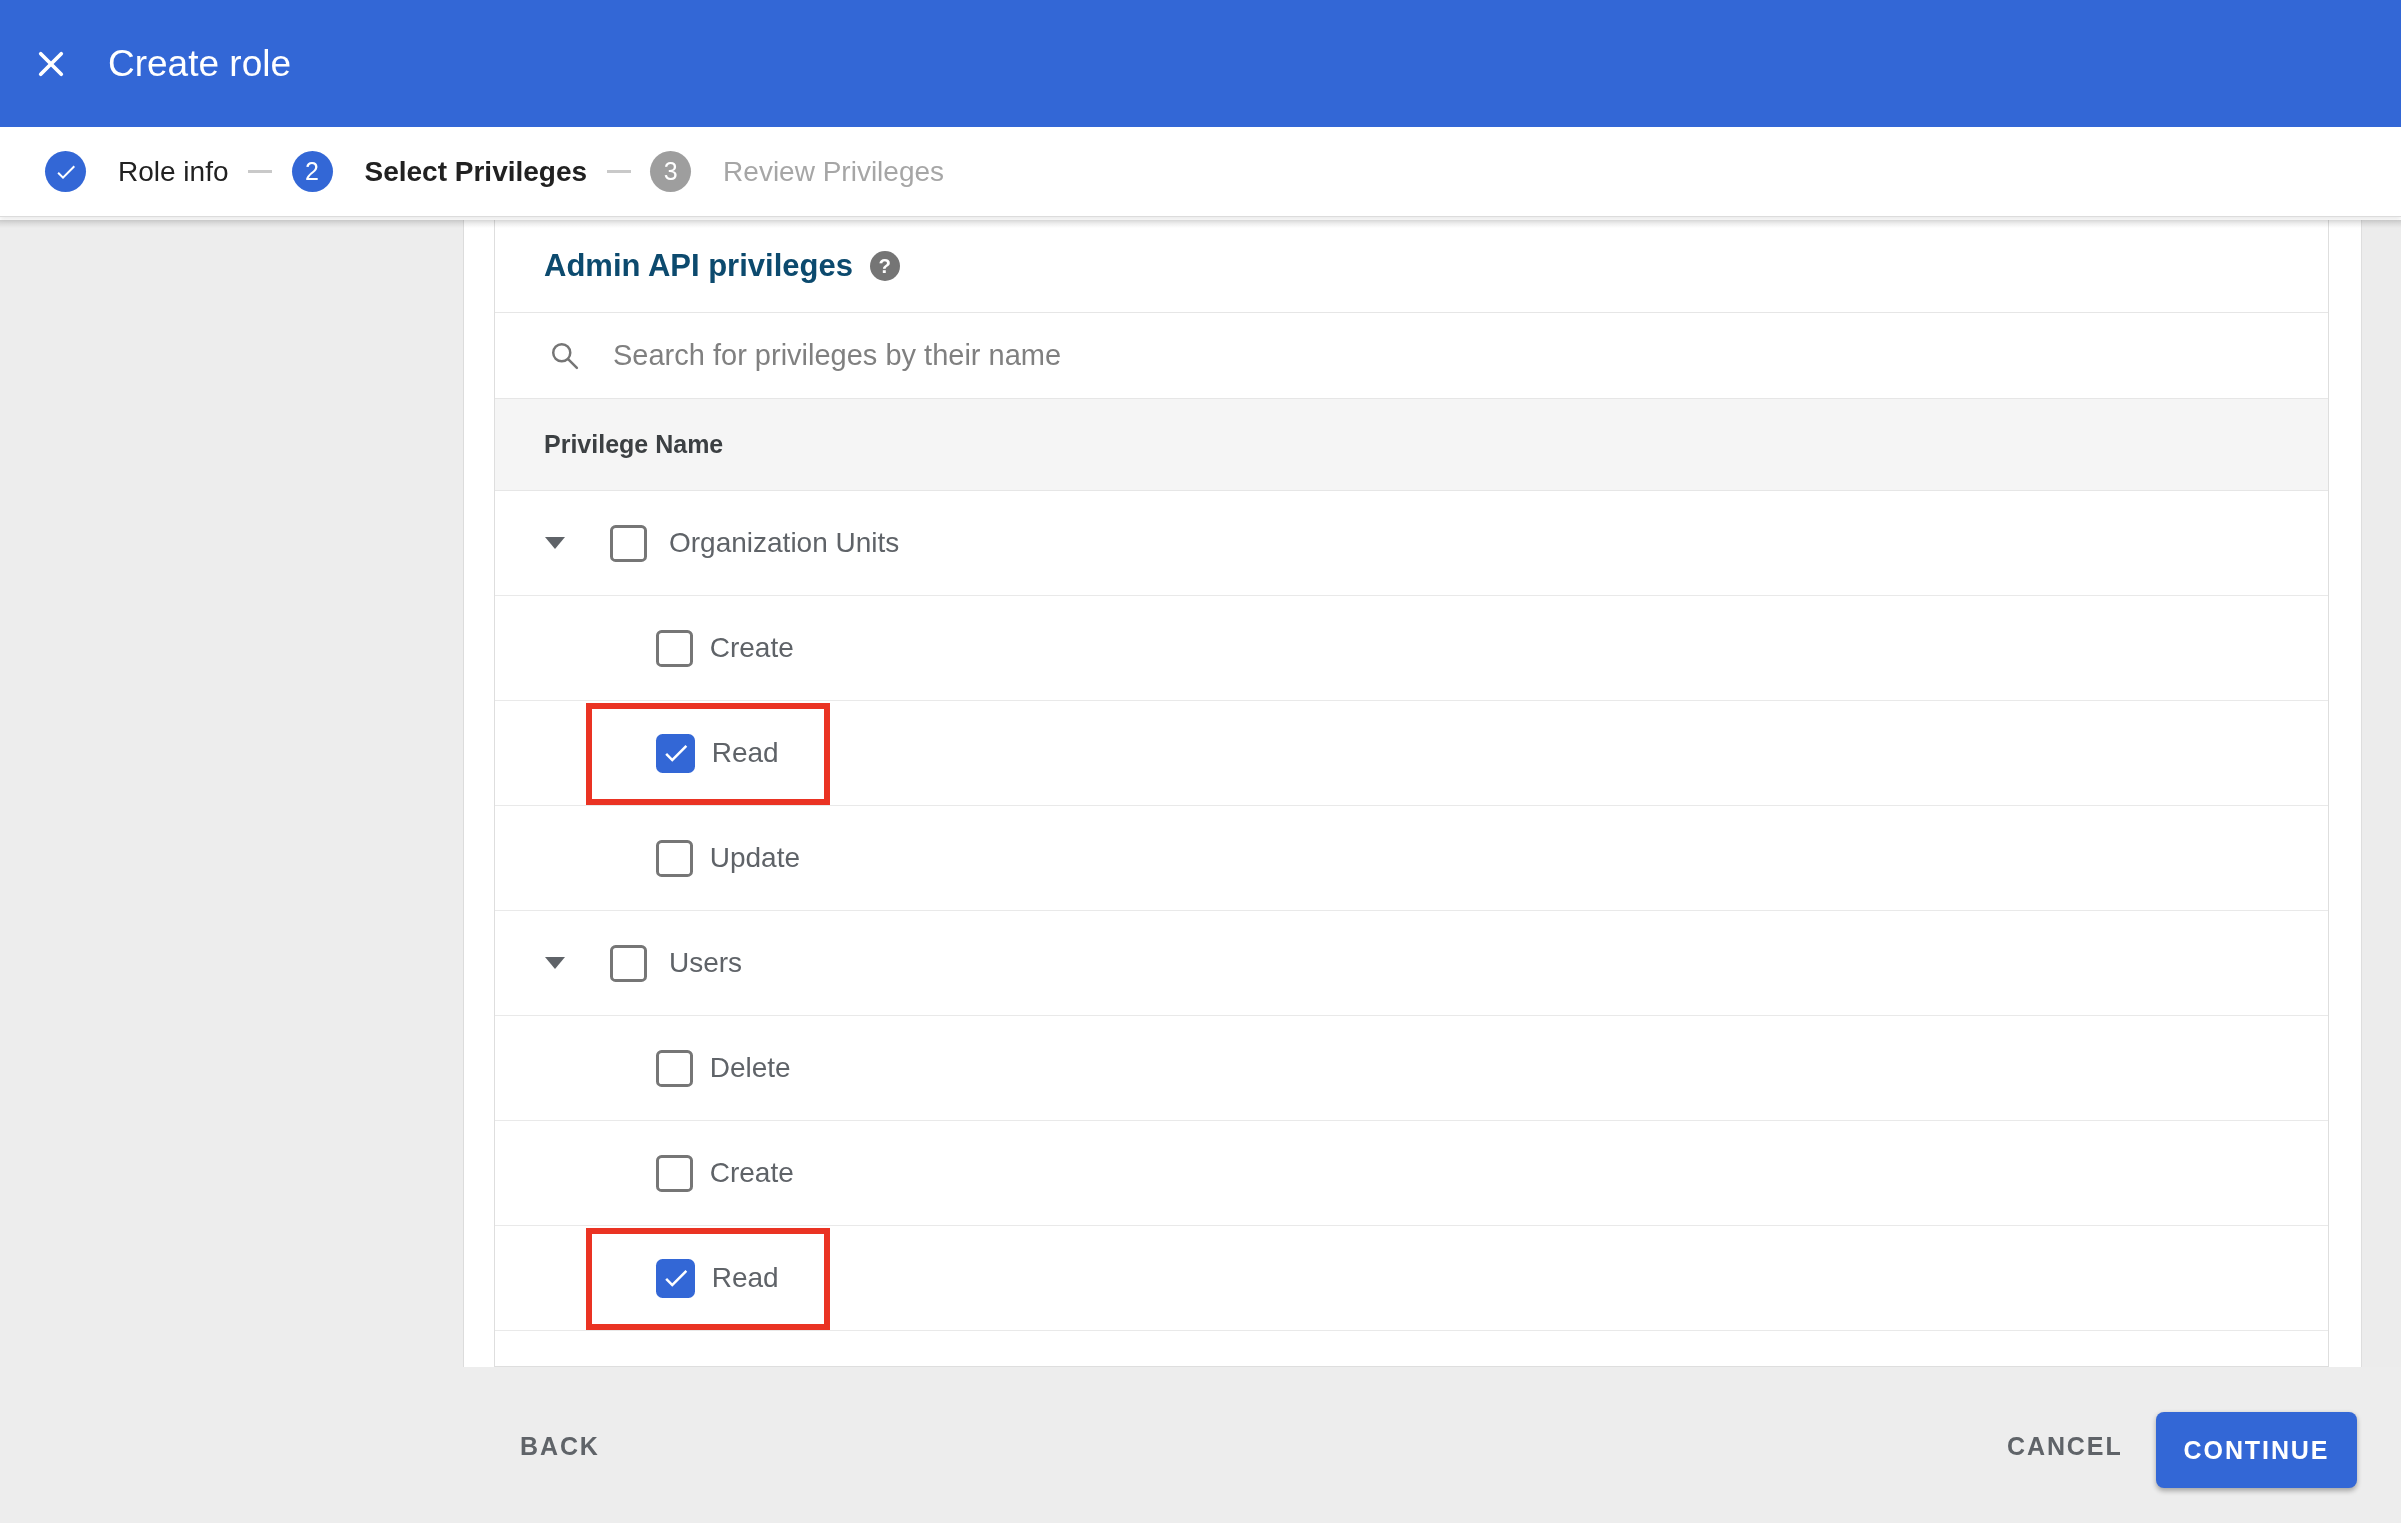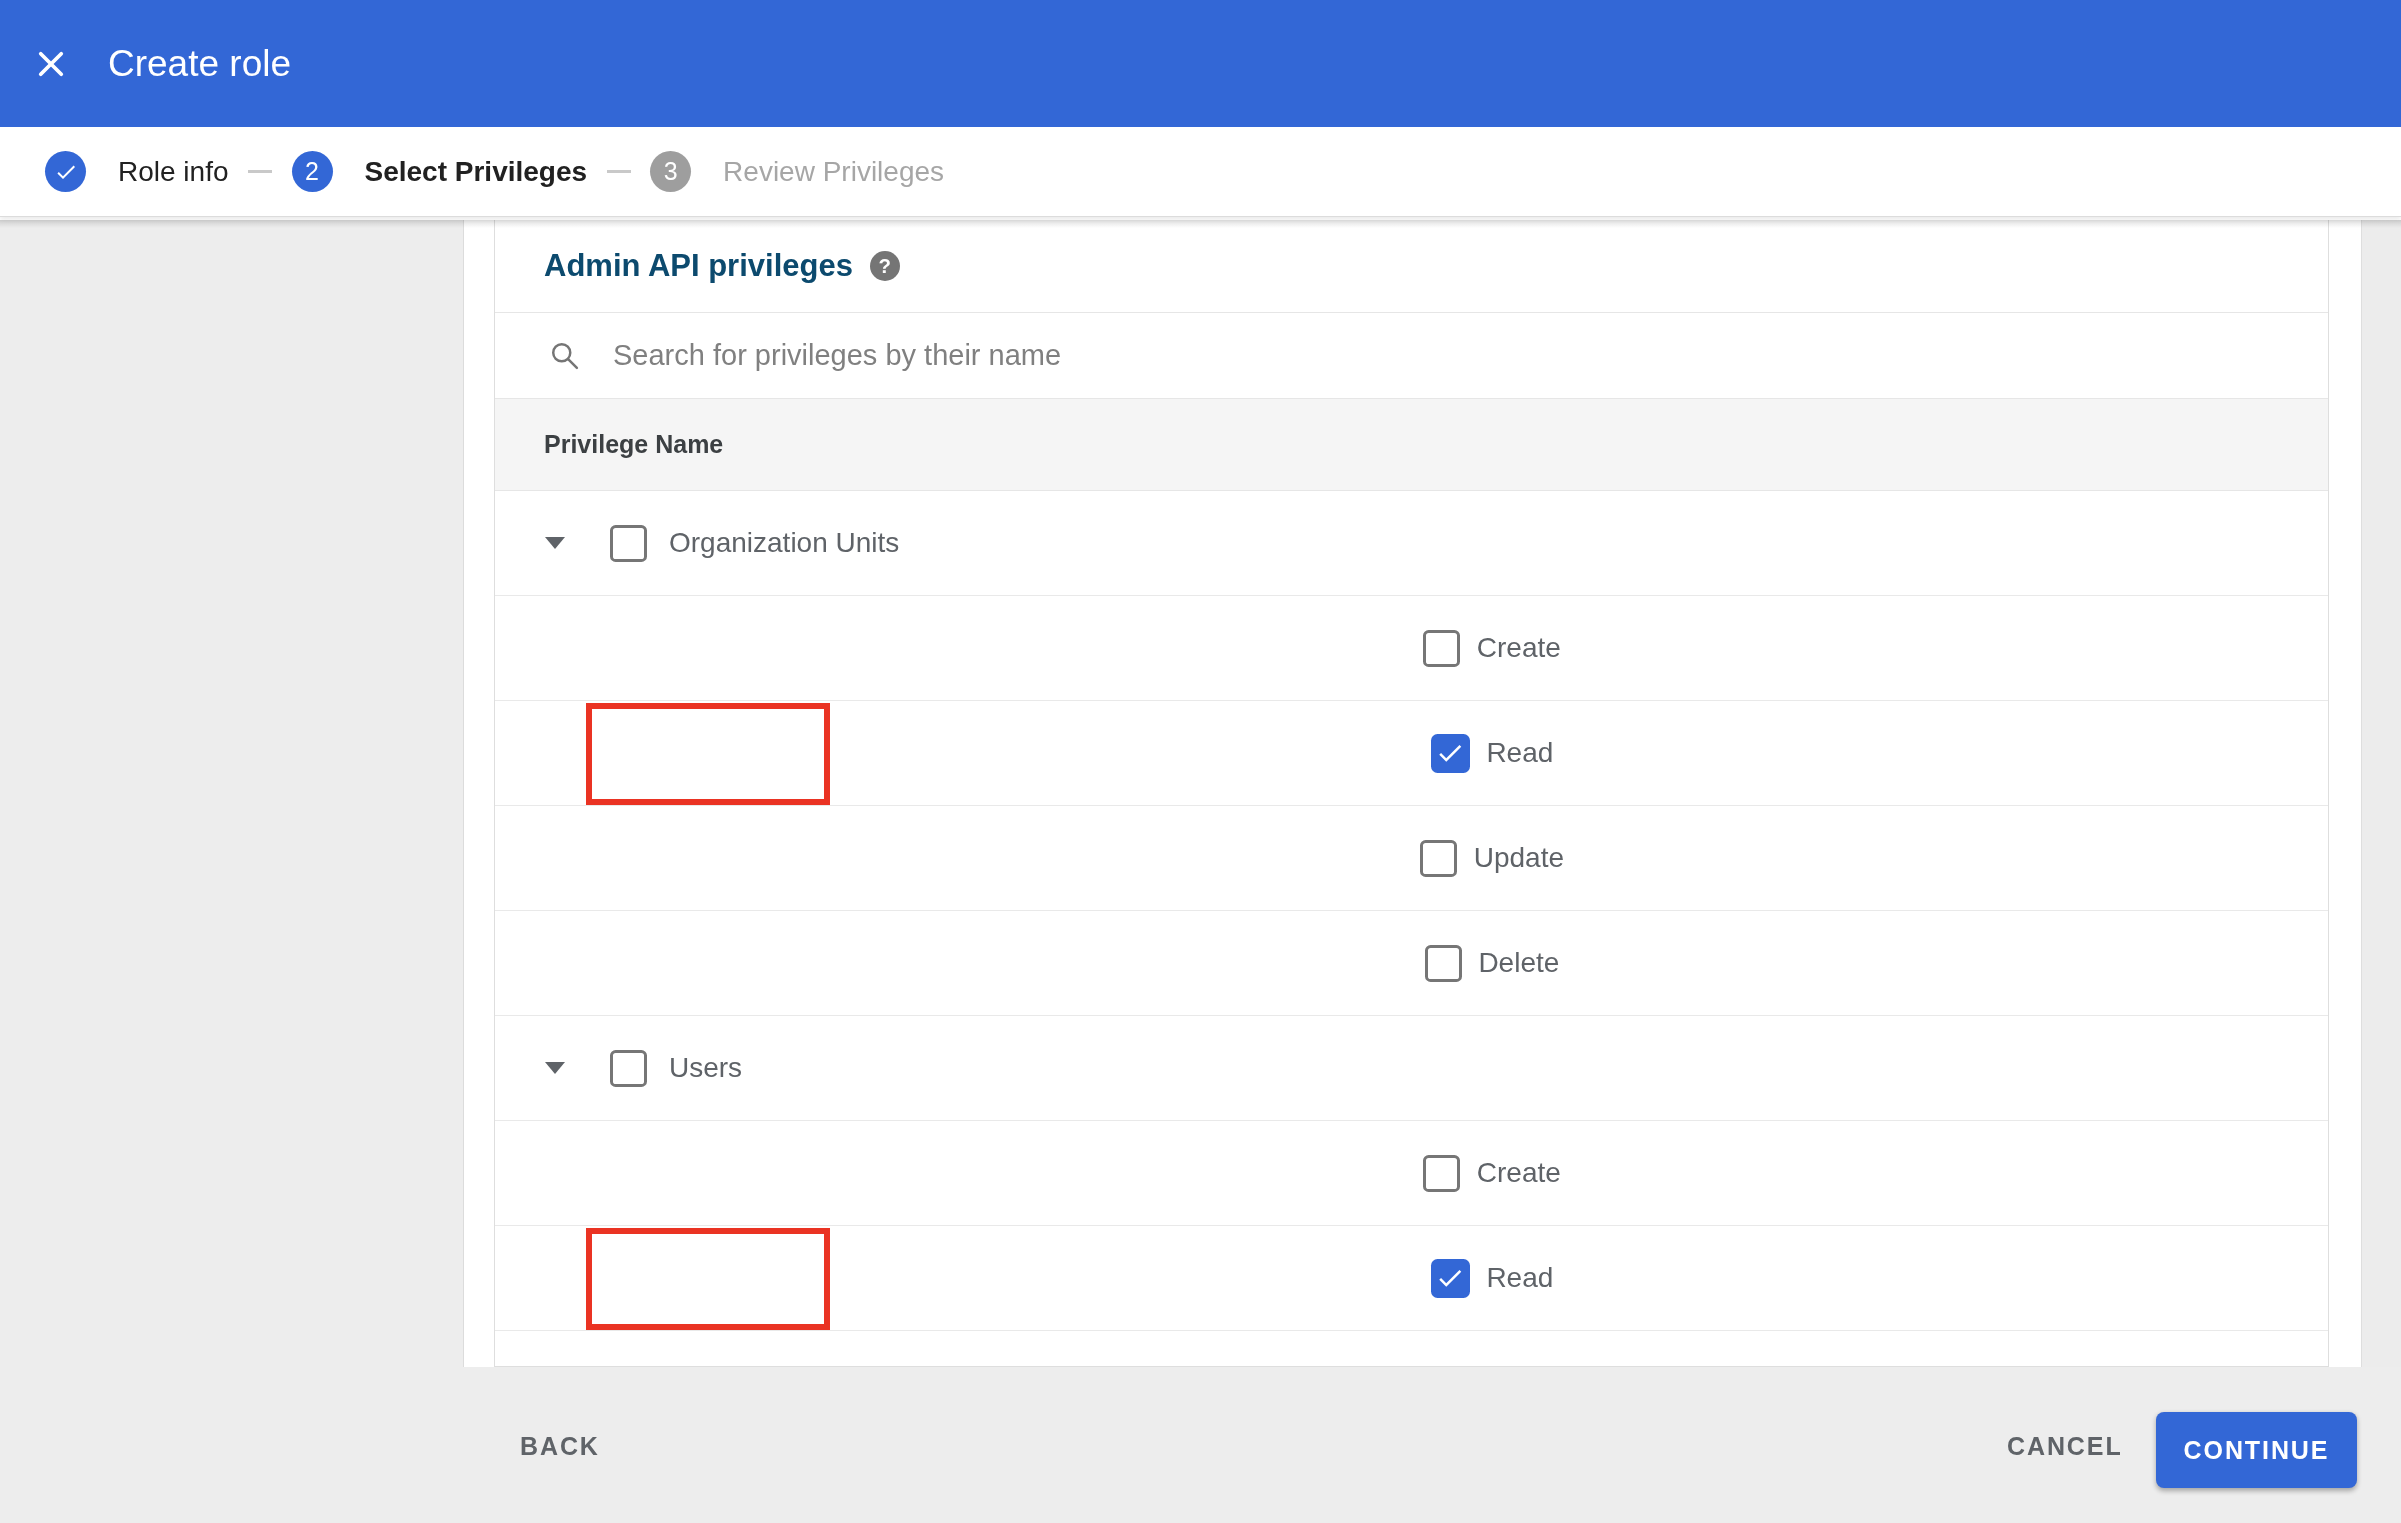"Create" .prow.l1 { justify-content: center -> none }
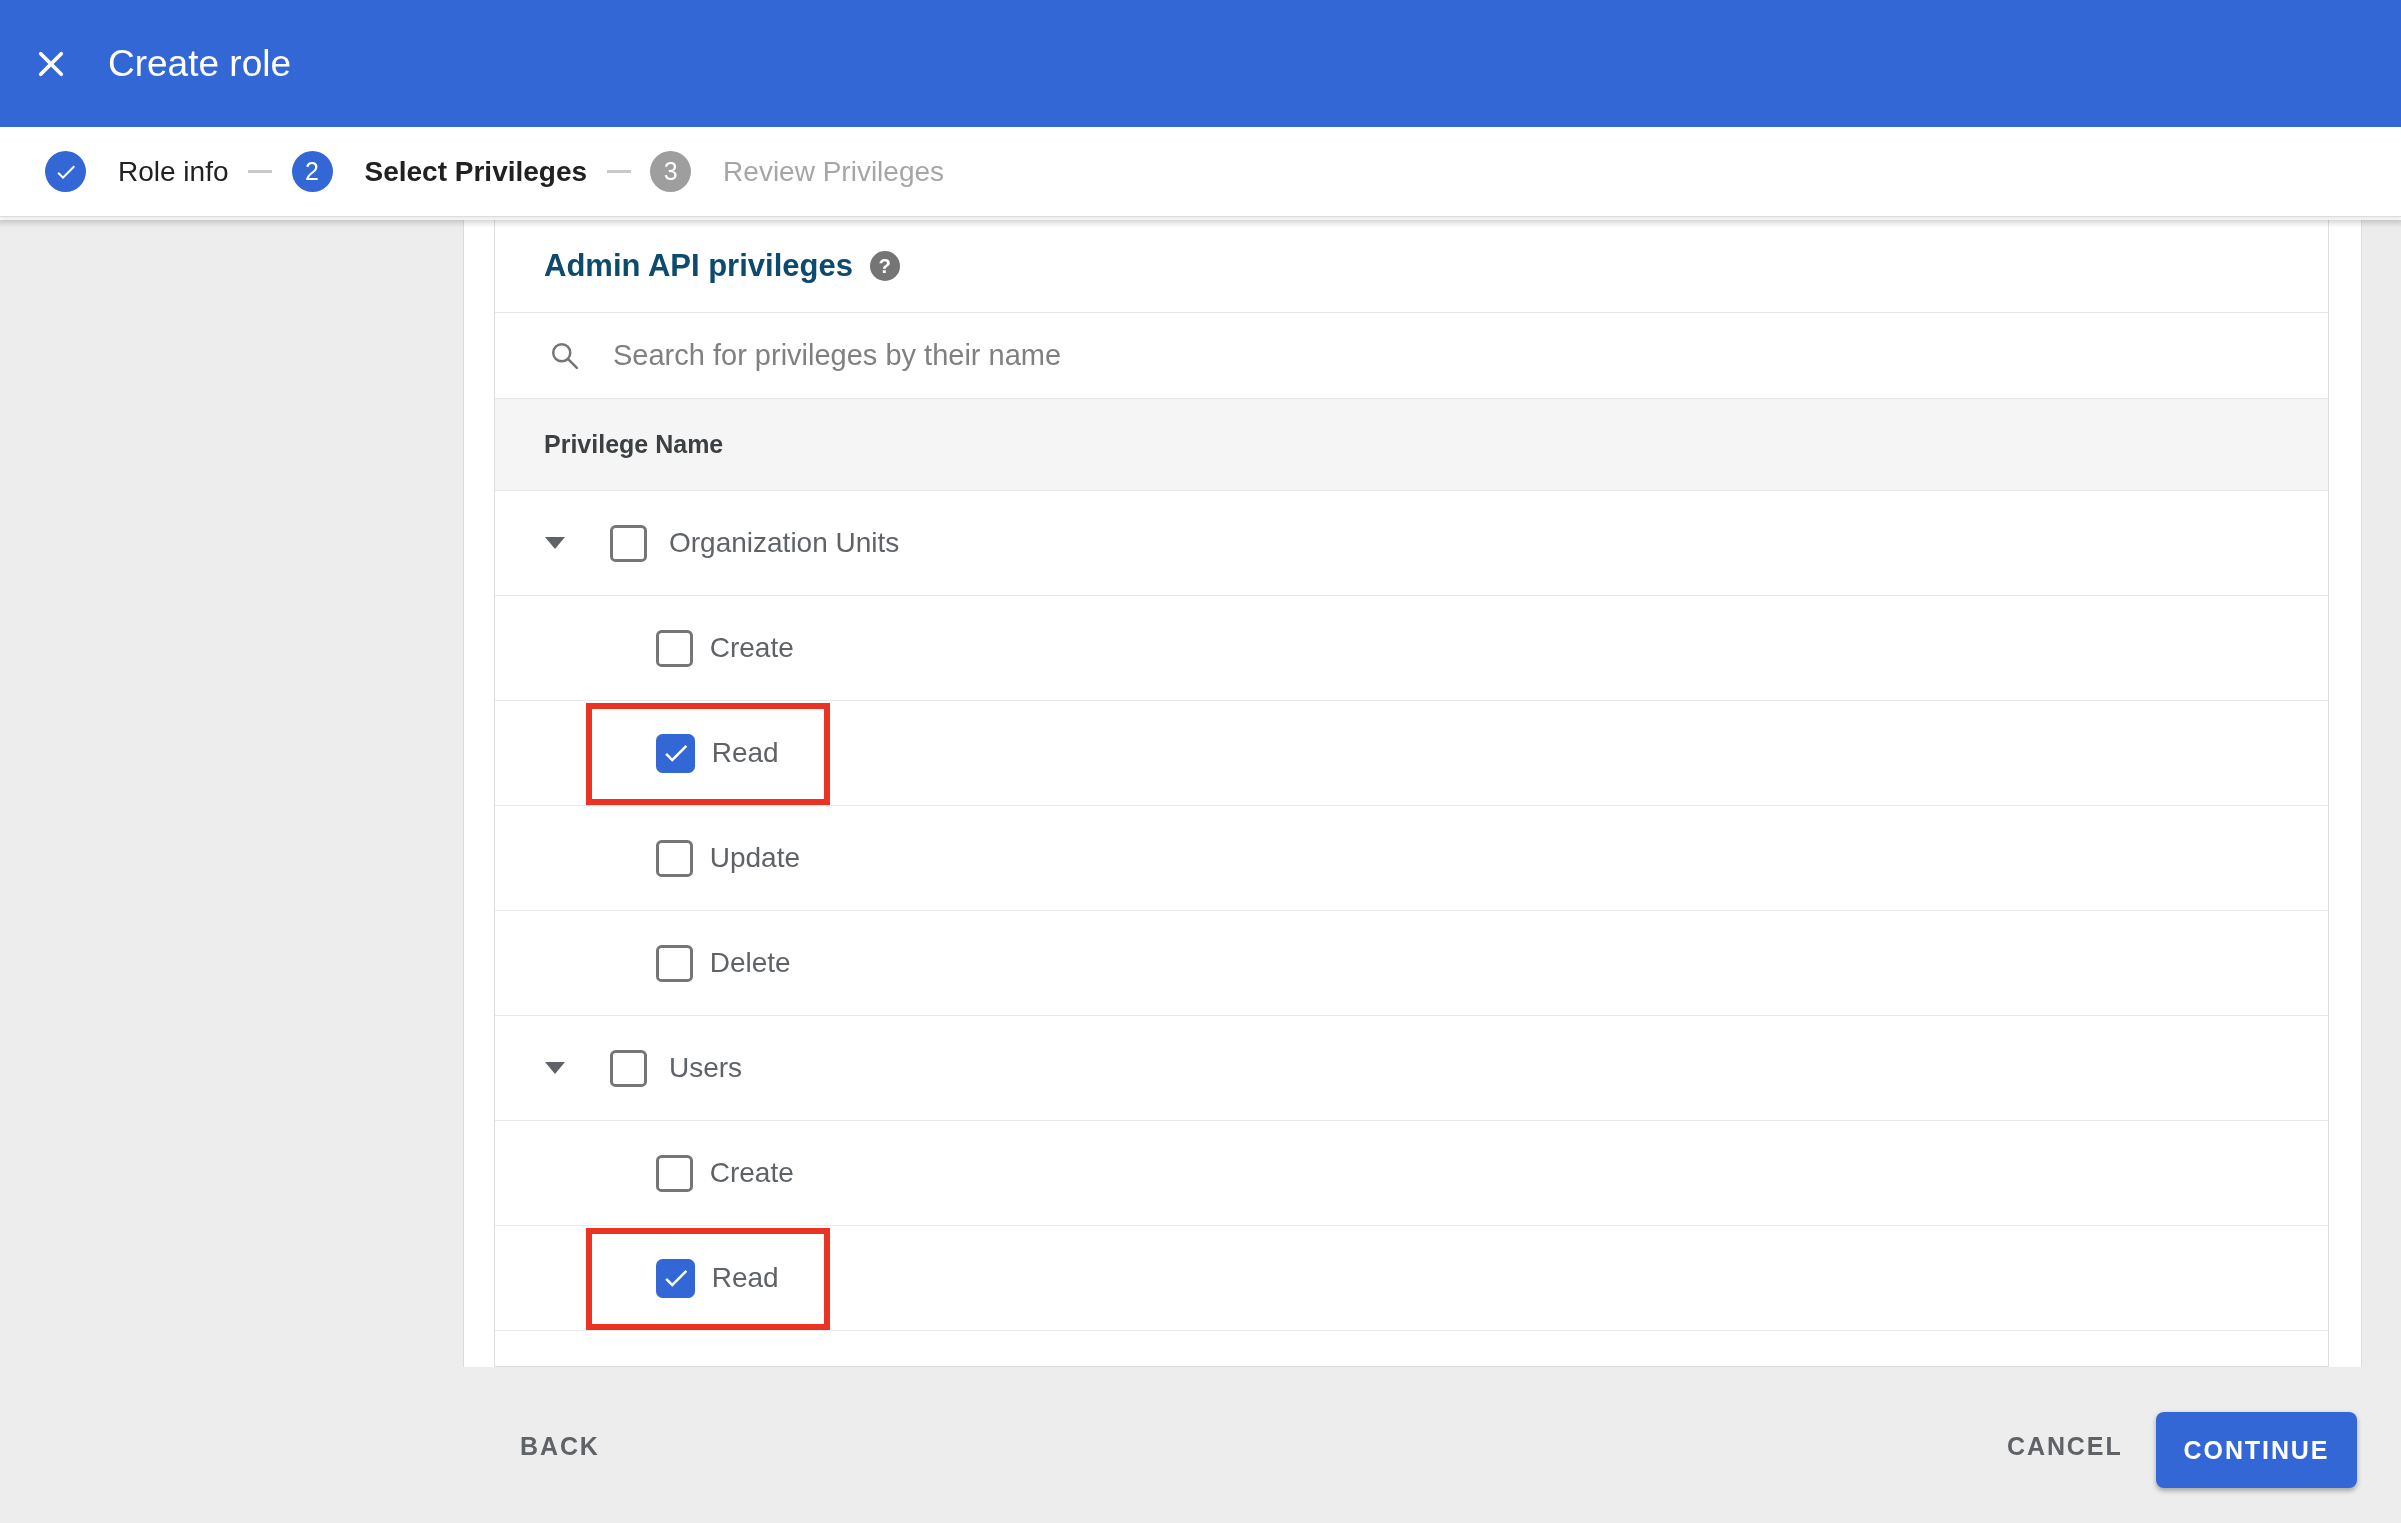"Delete" div.prow { order: before "Users" -> after "Users" }
